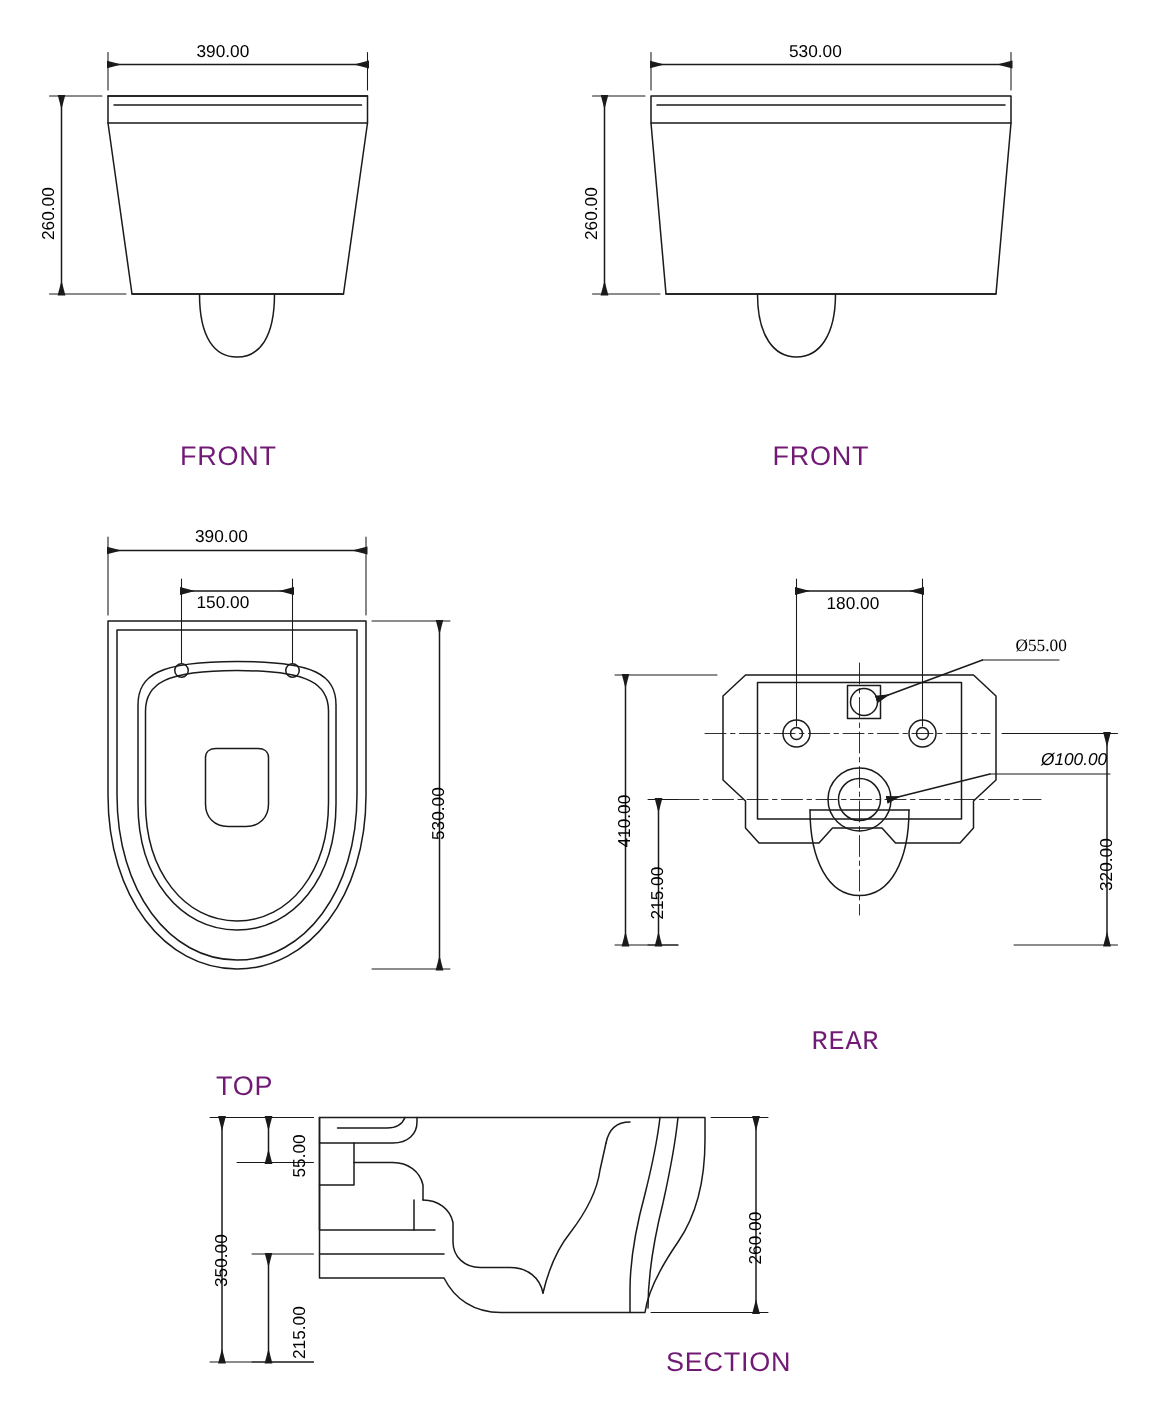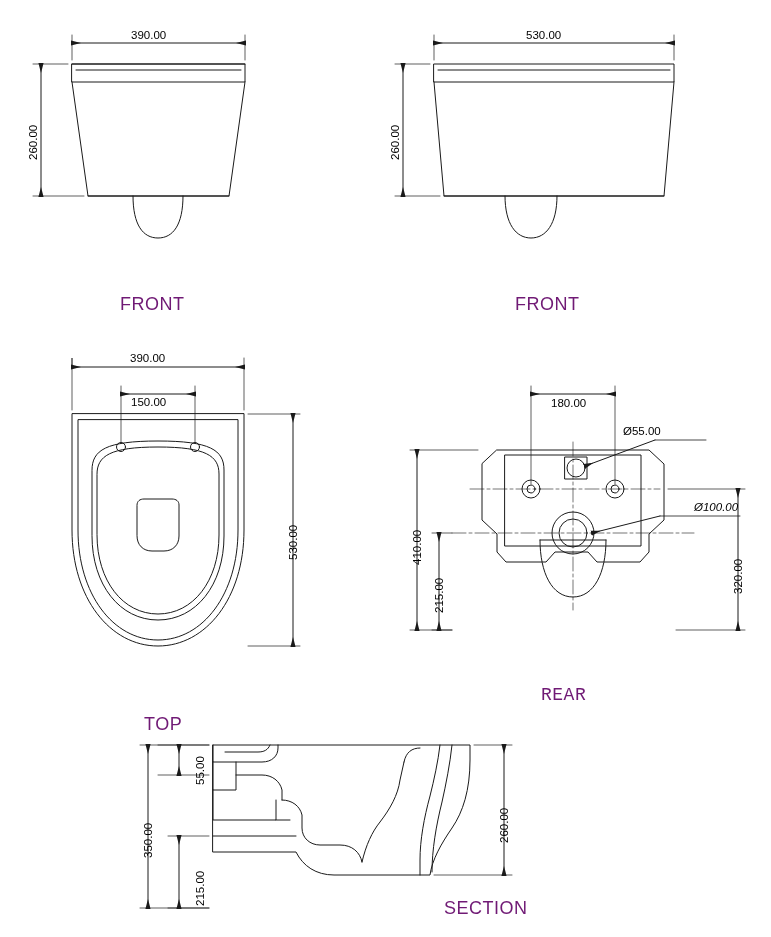"Ø55.00" div.dim-text { font-family: none -> Liberation Serif, serif; left: 623px -> 677px }
